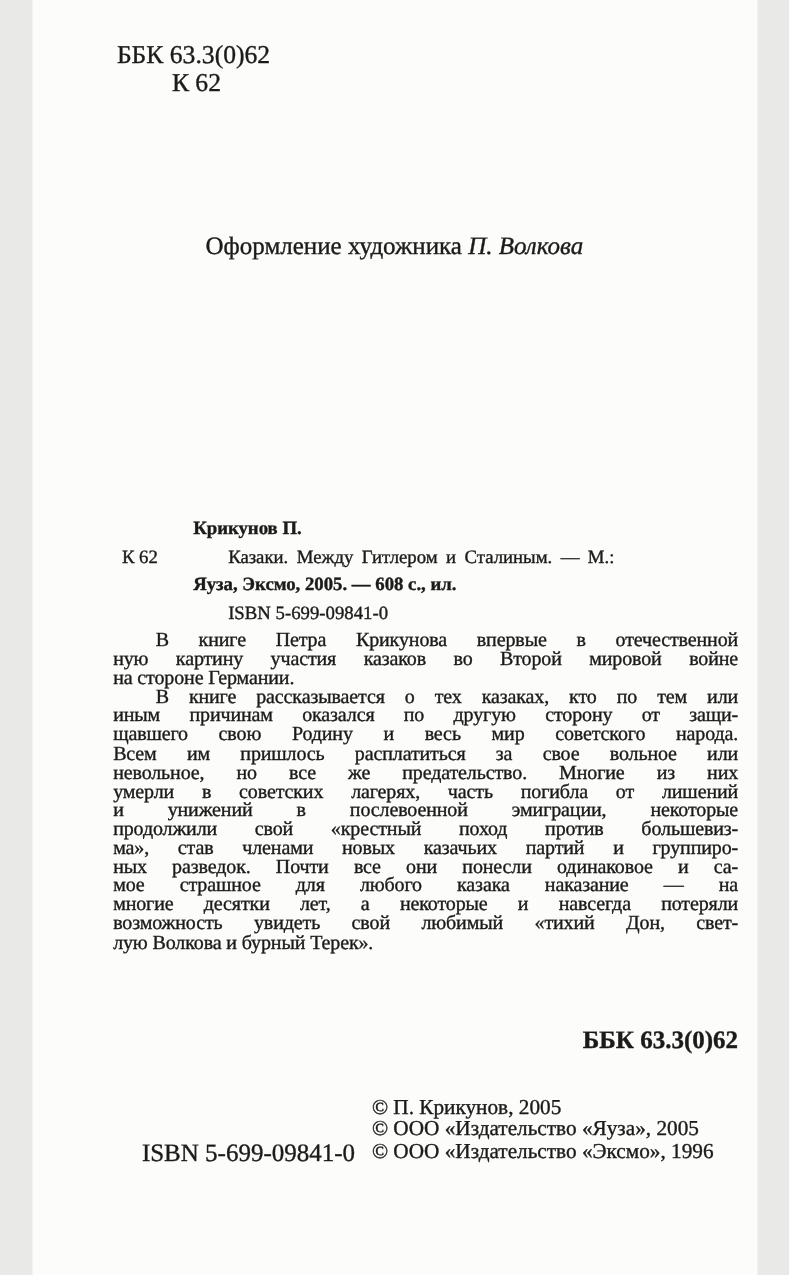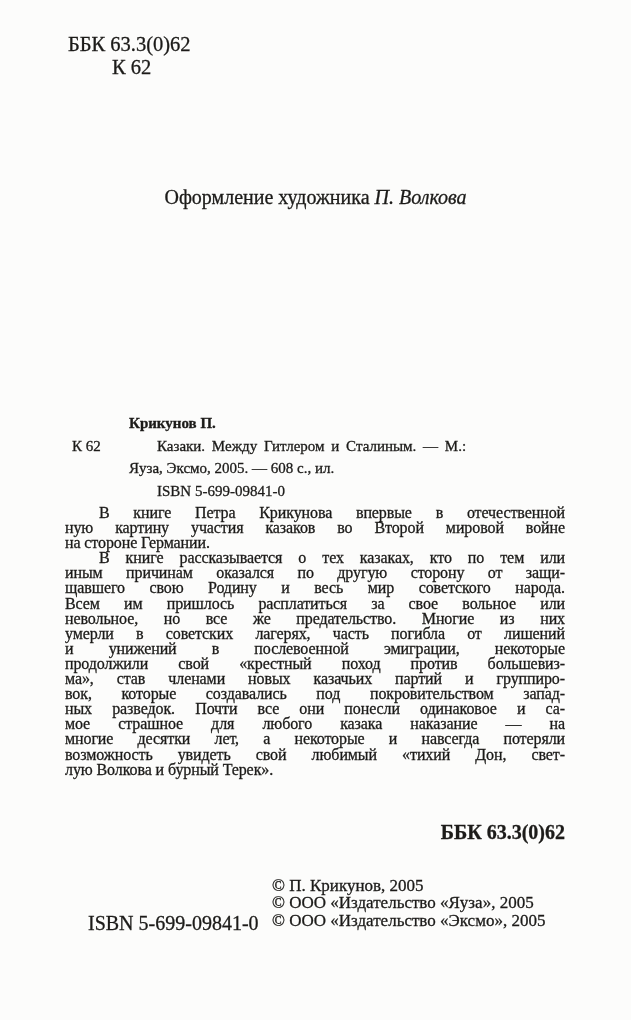"ББК 63.3(0)62" .page { width: 631px -> 580px }
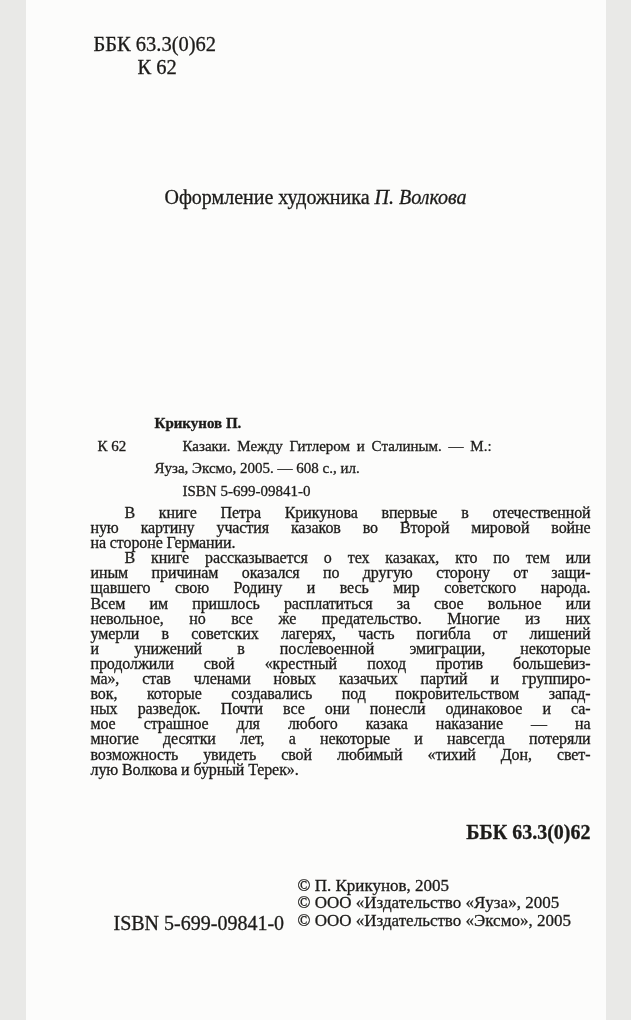"Яуза, Эксмо, 2005. — 608" .card .pub { font-weight: none -> bold }
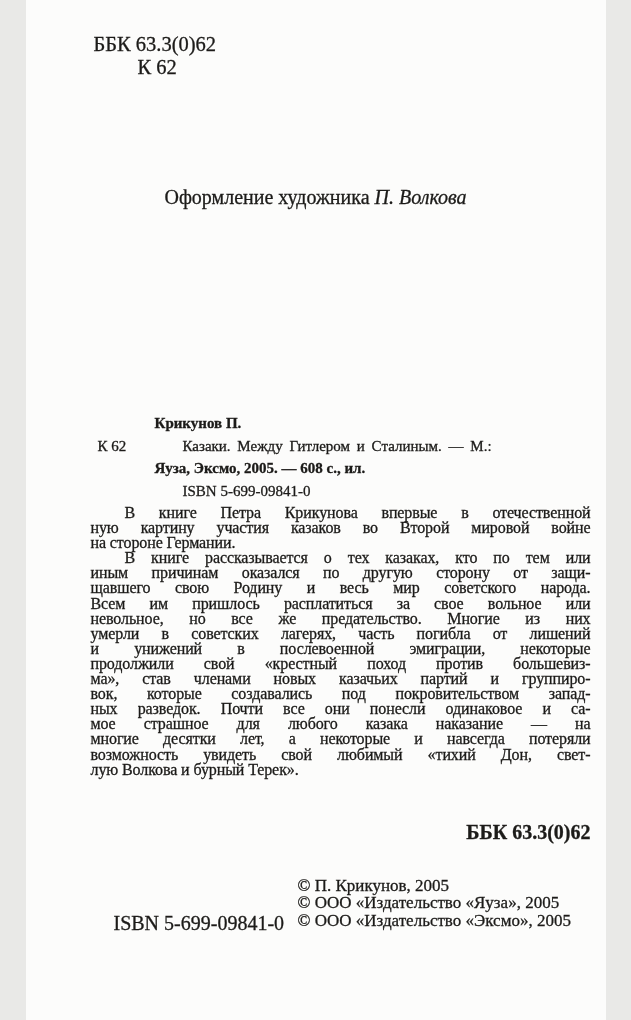"вок, которые создавались под" div.ann-line { html: <div>вок, которые создавались под покровительством запад-</div> -> none }
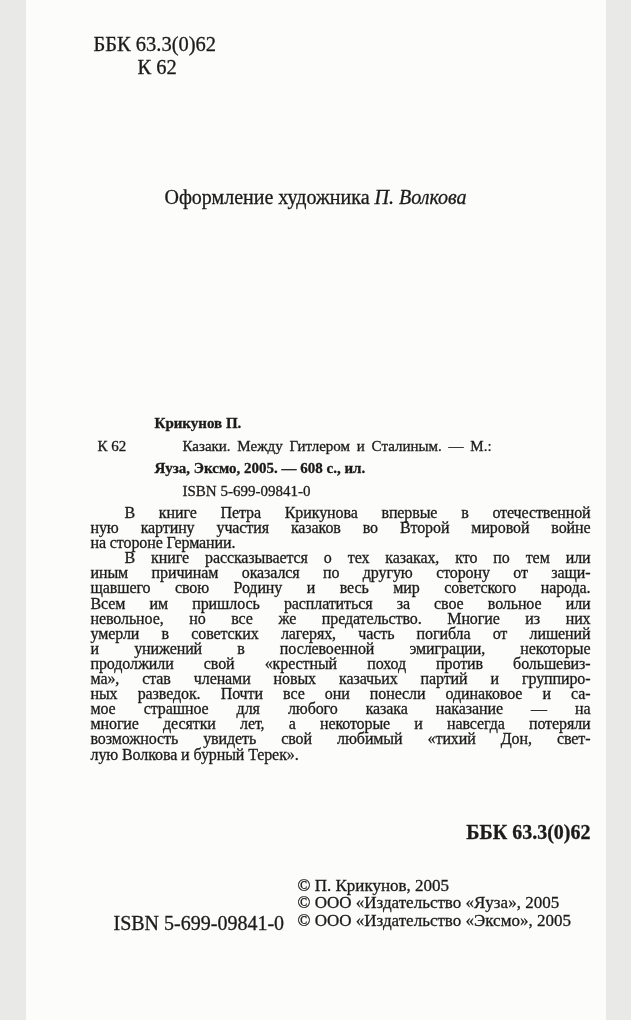"© ООО «Издательство «Эксмо», 2005" div { text: 2005 -> 1996 }
